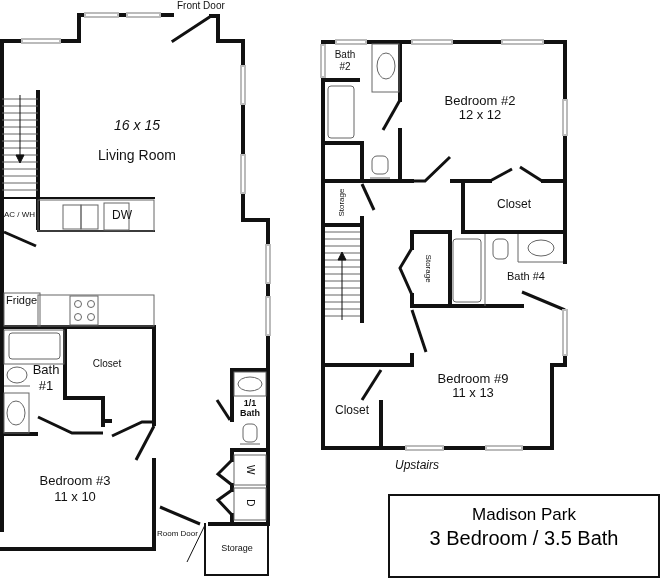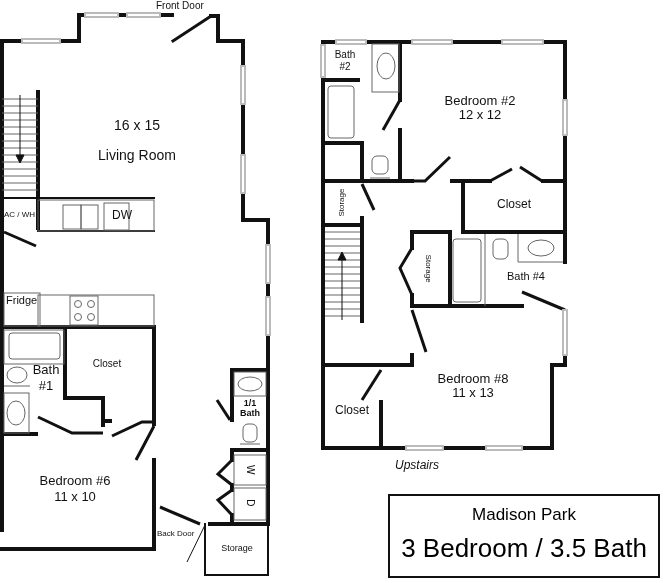"Front Door" div.lbl { left: 156px -> 177px }
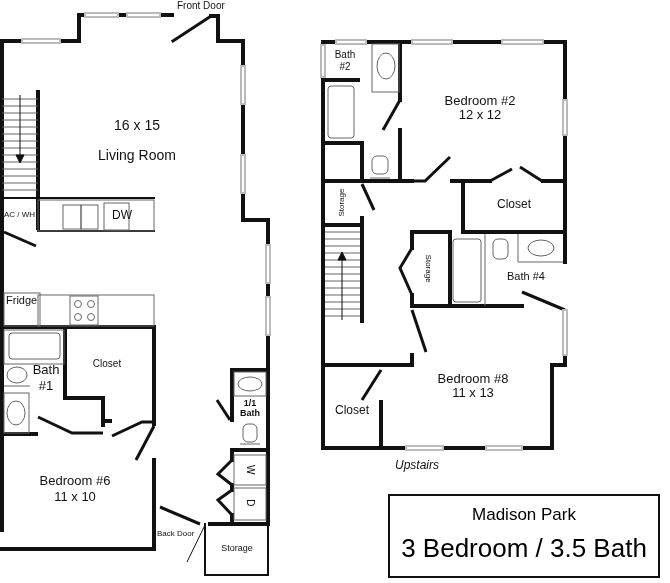"16 x 15" div.lbl { font-style: none -> italic }
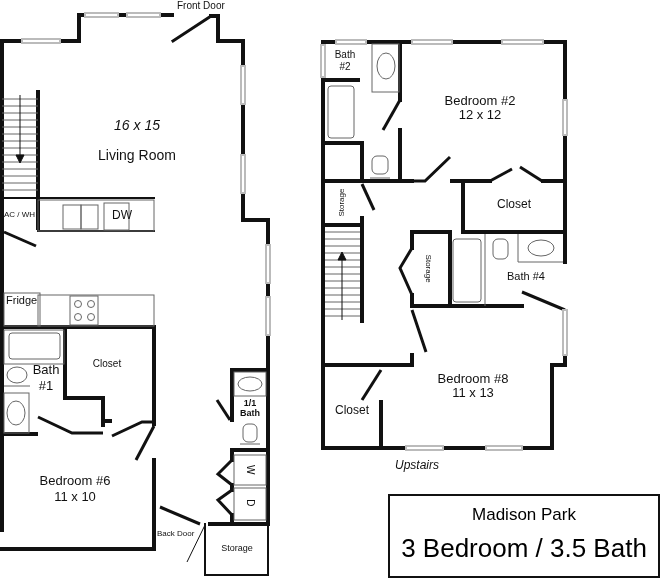"Bedroom #8" div.lbl { text: 8 -> 9 }
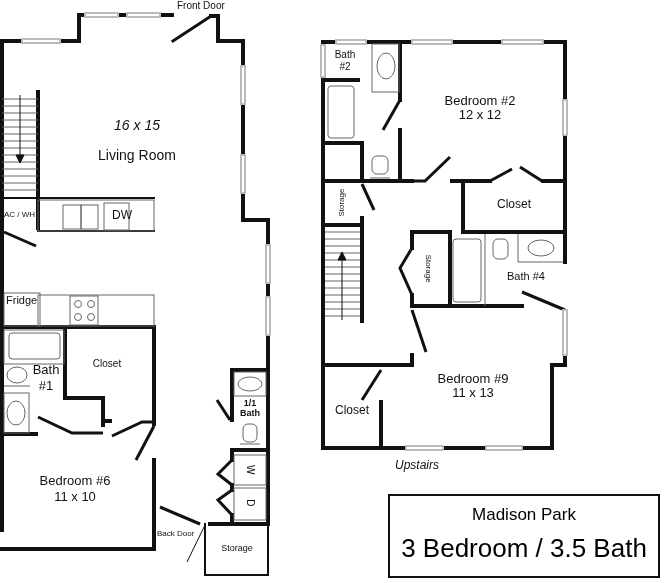"Bedroom #6" div.lbl { text: 6 -> 3 }
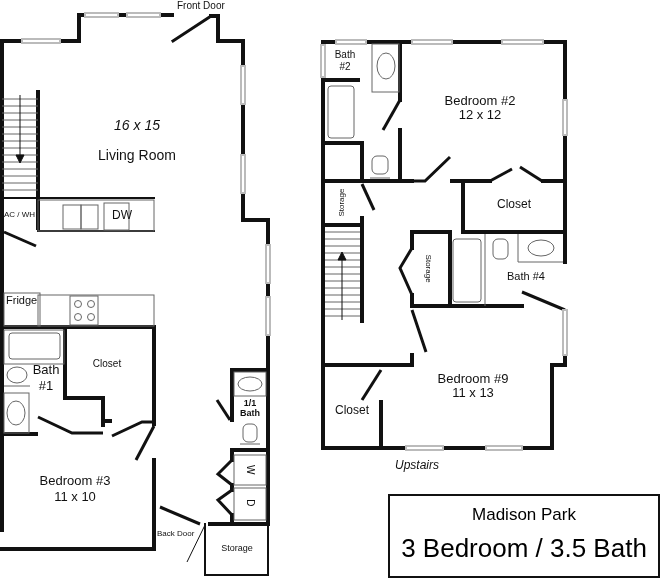"Back Door" div.lbl { text: Back -> Room }
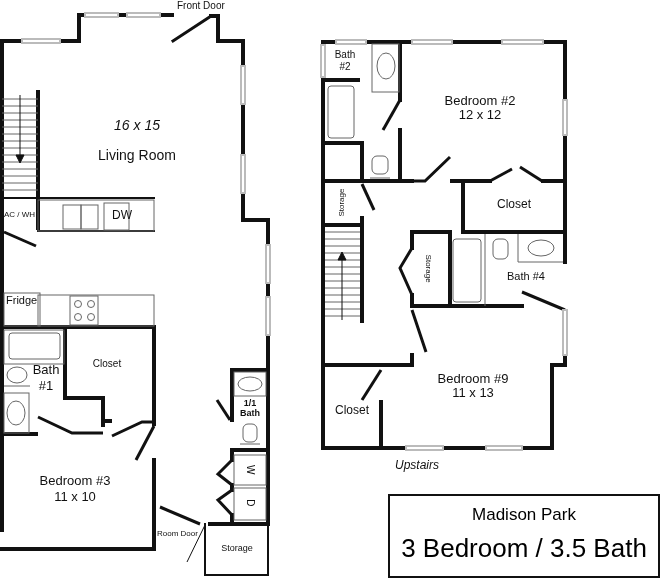"3 Bedroom / 3.5 Bath" .title-box .t2 { font-size: 26px -> 20px; margin-top: 9px -> 2px }
